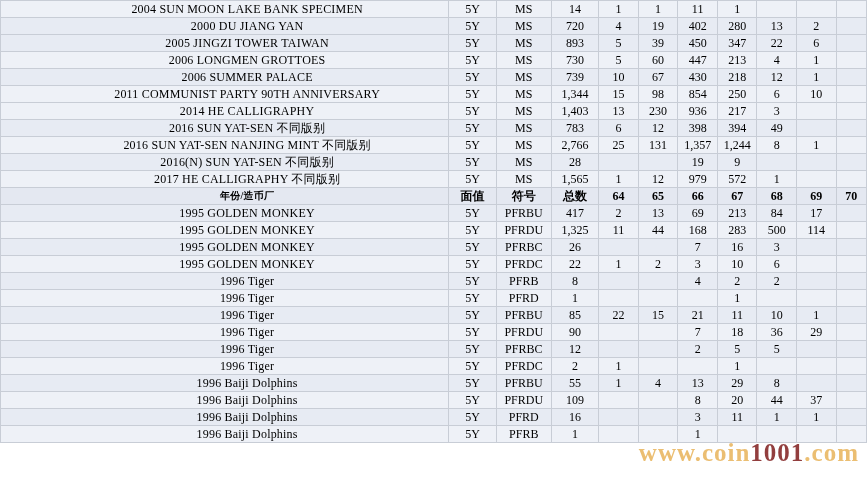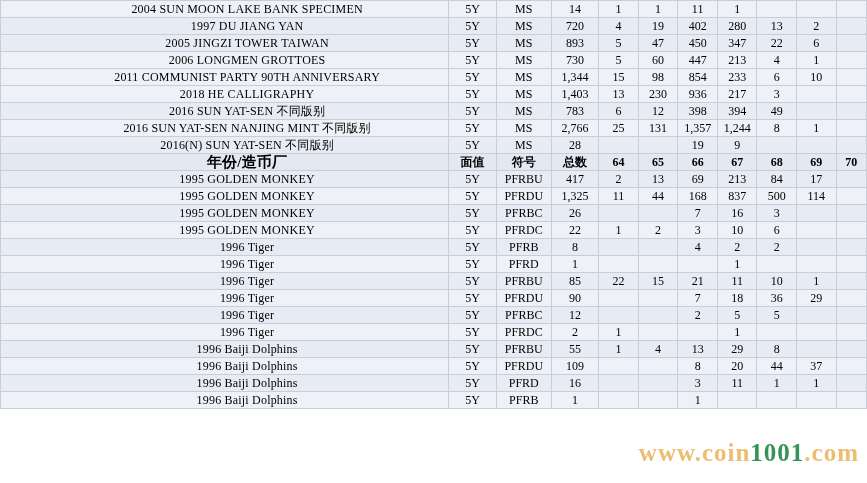"1997 DU JIANG YAN" td.name { text: 1997 -> 2000 }
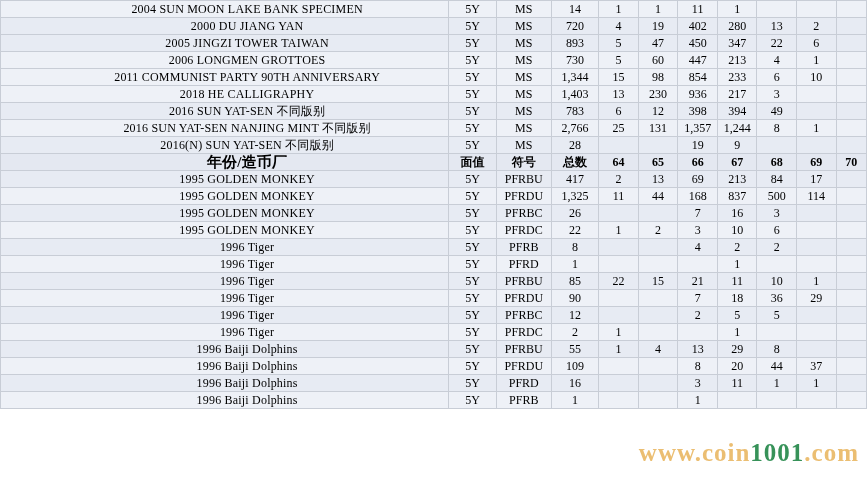"47" td.num { text: 47 -> 39 }
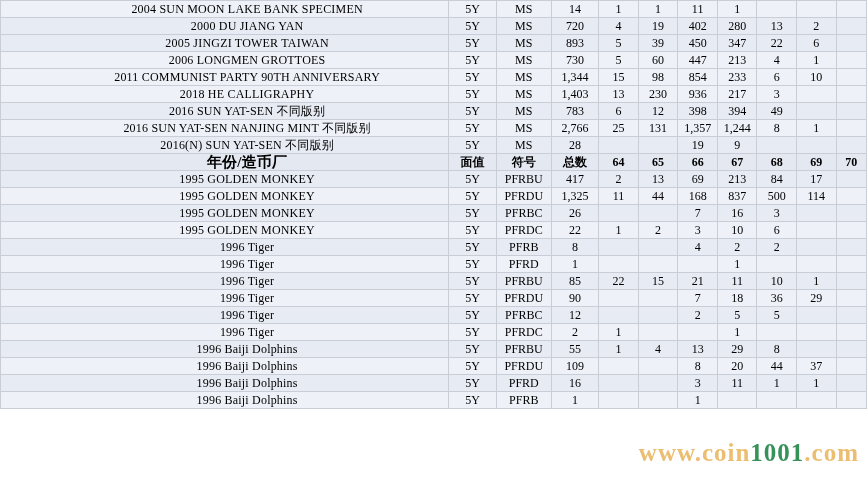"2006 SUMMER PALACE" tr.alt { html: none -> <tr> <td>2006 SUMMER PALACE</td> <td>5Y</td> <td>MS</td> <td>739</td> <td>10</td> <td>67</td> <td>430</td> <td>218</td> <td>12</td> <td>1</td> <td></td> </tr> }
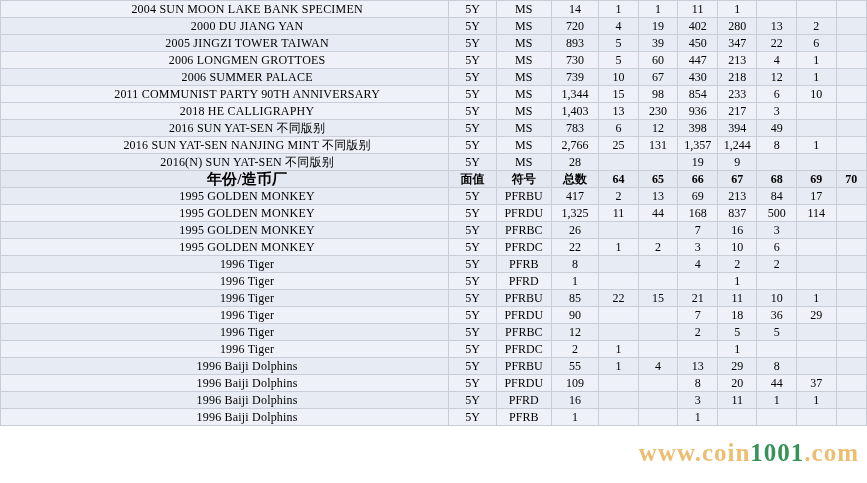"233" td.num { text: 233 -> 250 }
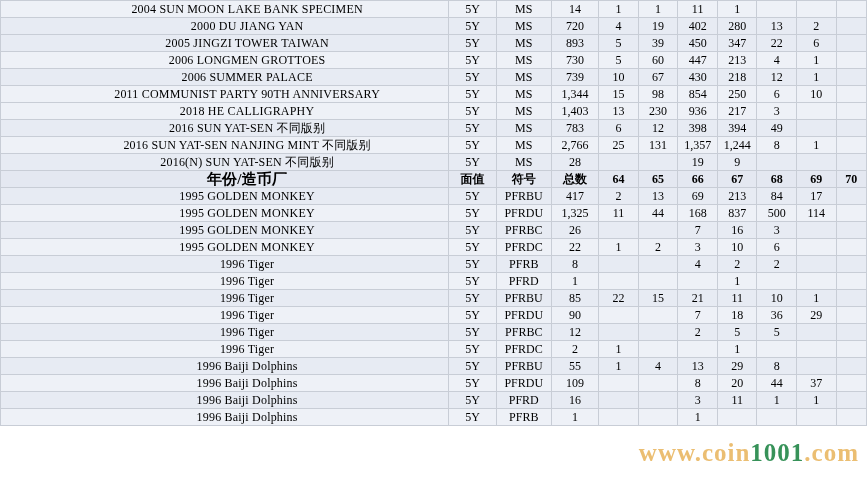"2018 HE CALLIGRAPHY" td.name { text: 2018 -> 2014 }
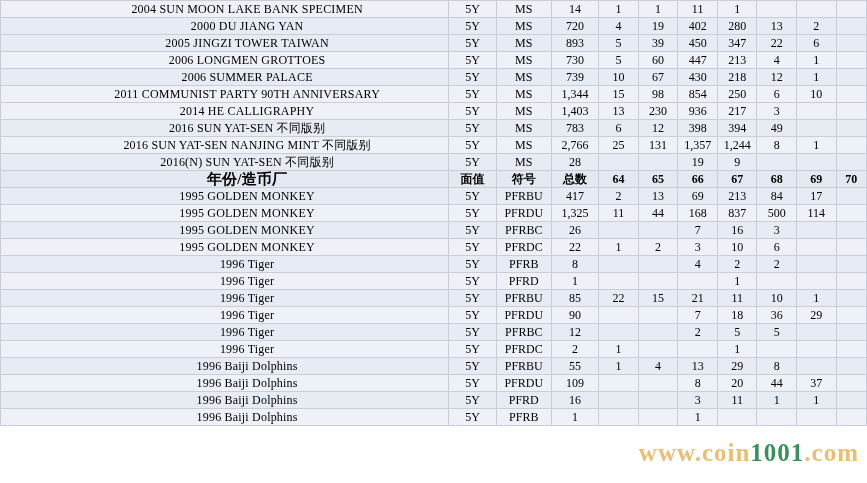"2017 HE CALLIGRAPHY 不同版别" tr { html: none -> <tr> <td>2017 HE CALLIGRAPHY 不同版别</td> <td>5Y</td> <td>MS</td> <td>1,565</td> <td>1</td> <td>12</td> <td>979</td> <td>572</td> <td>1</td> <td></td> <td></td> </tr> }
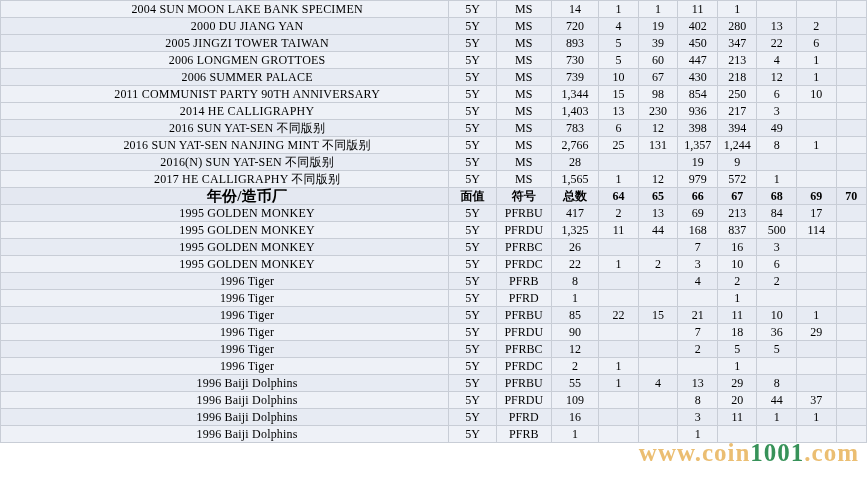"年份/造币厂" tr.header td.name { font-size: 15px -> 10px }
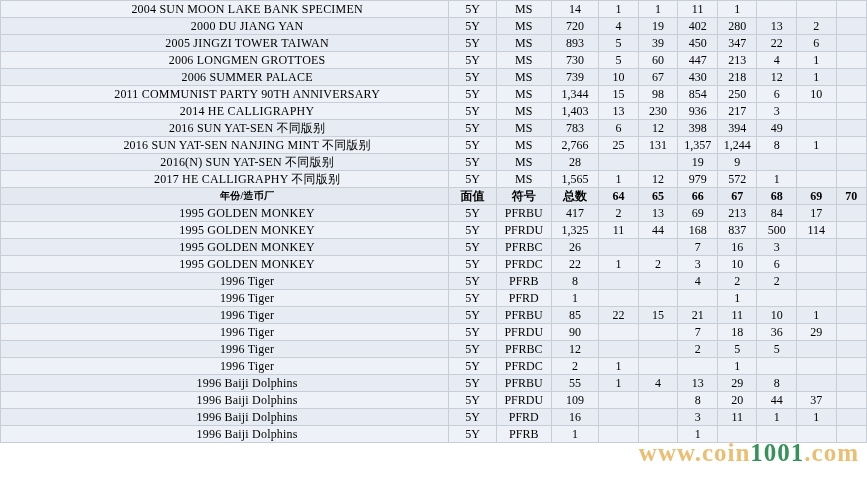"837" td.num { text: 837 -> 283 }
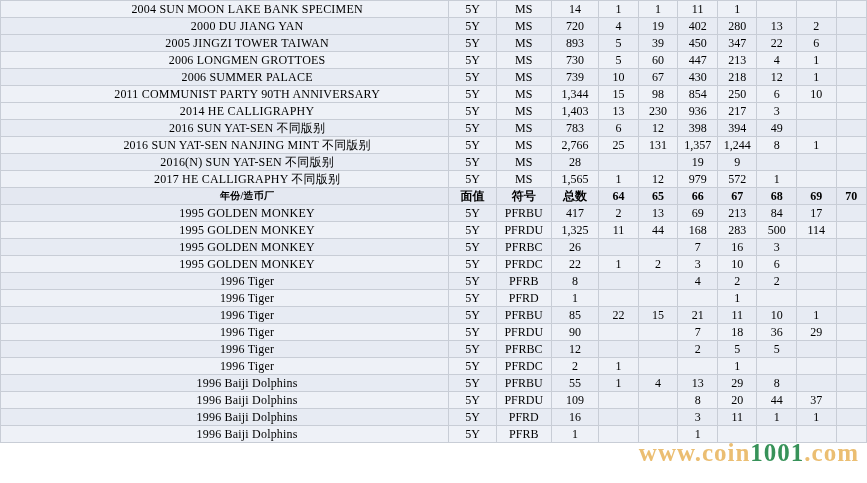"1001" .wm .dark { color: #15803d -> #7f1d1d }
